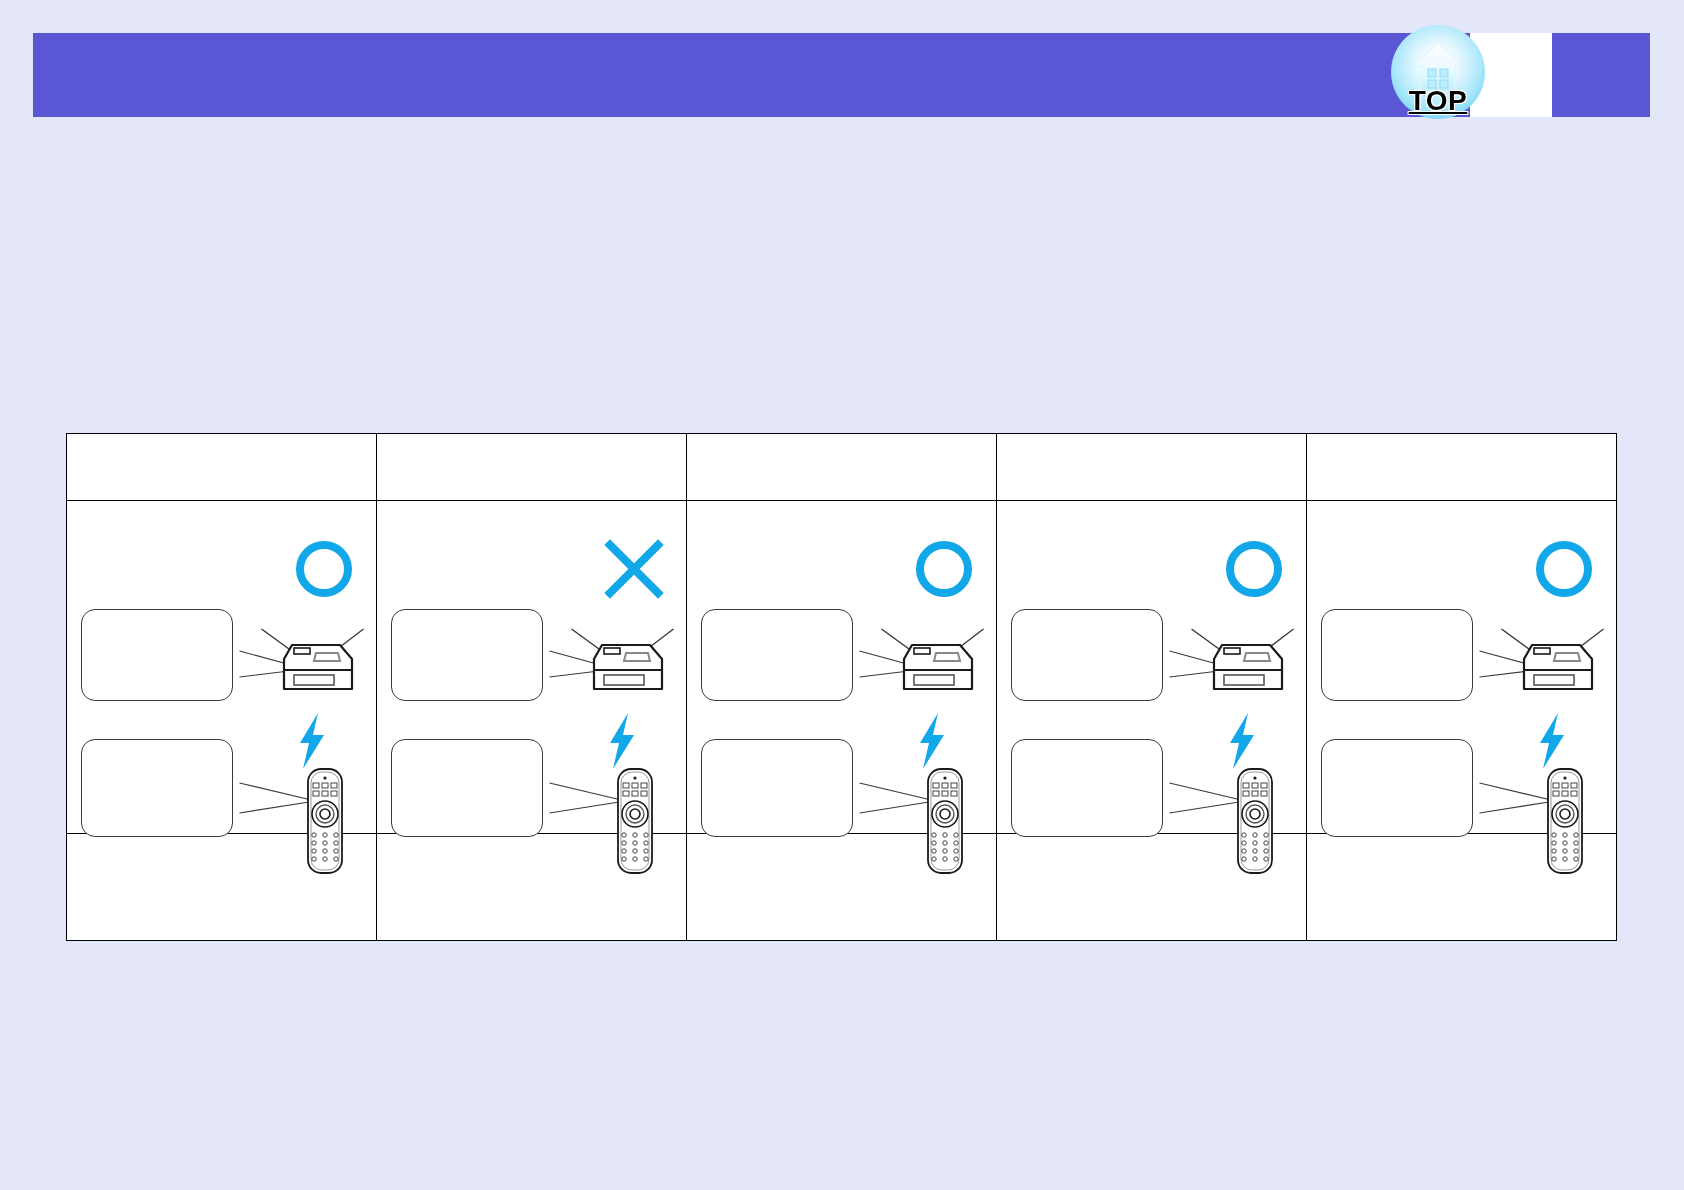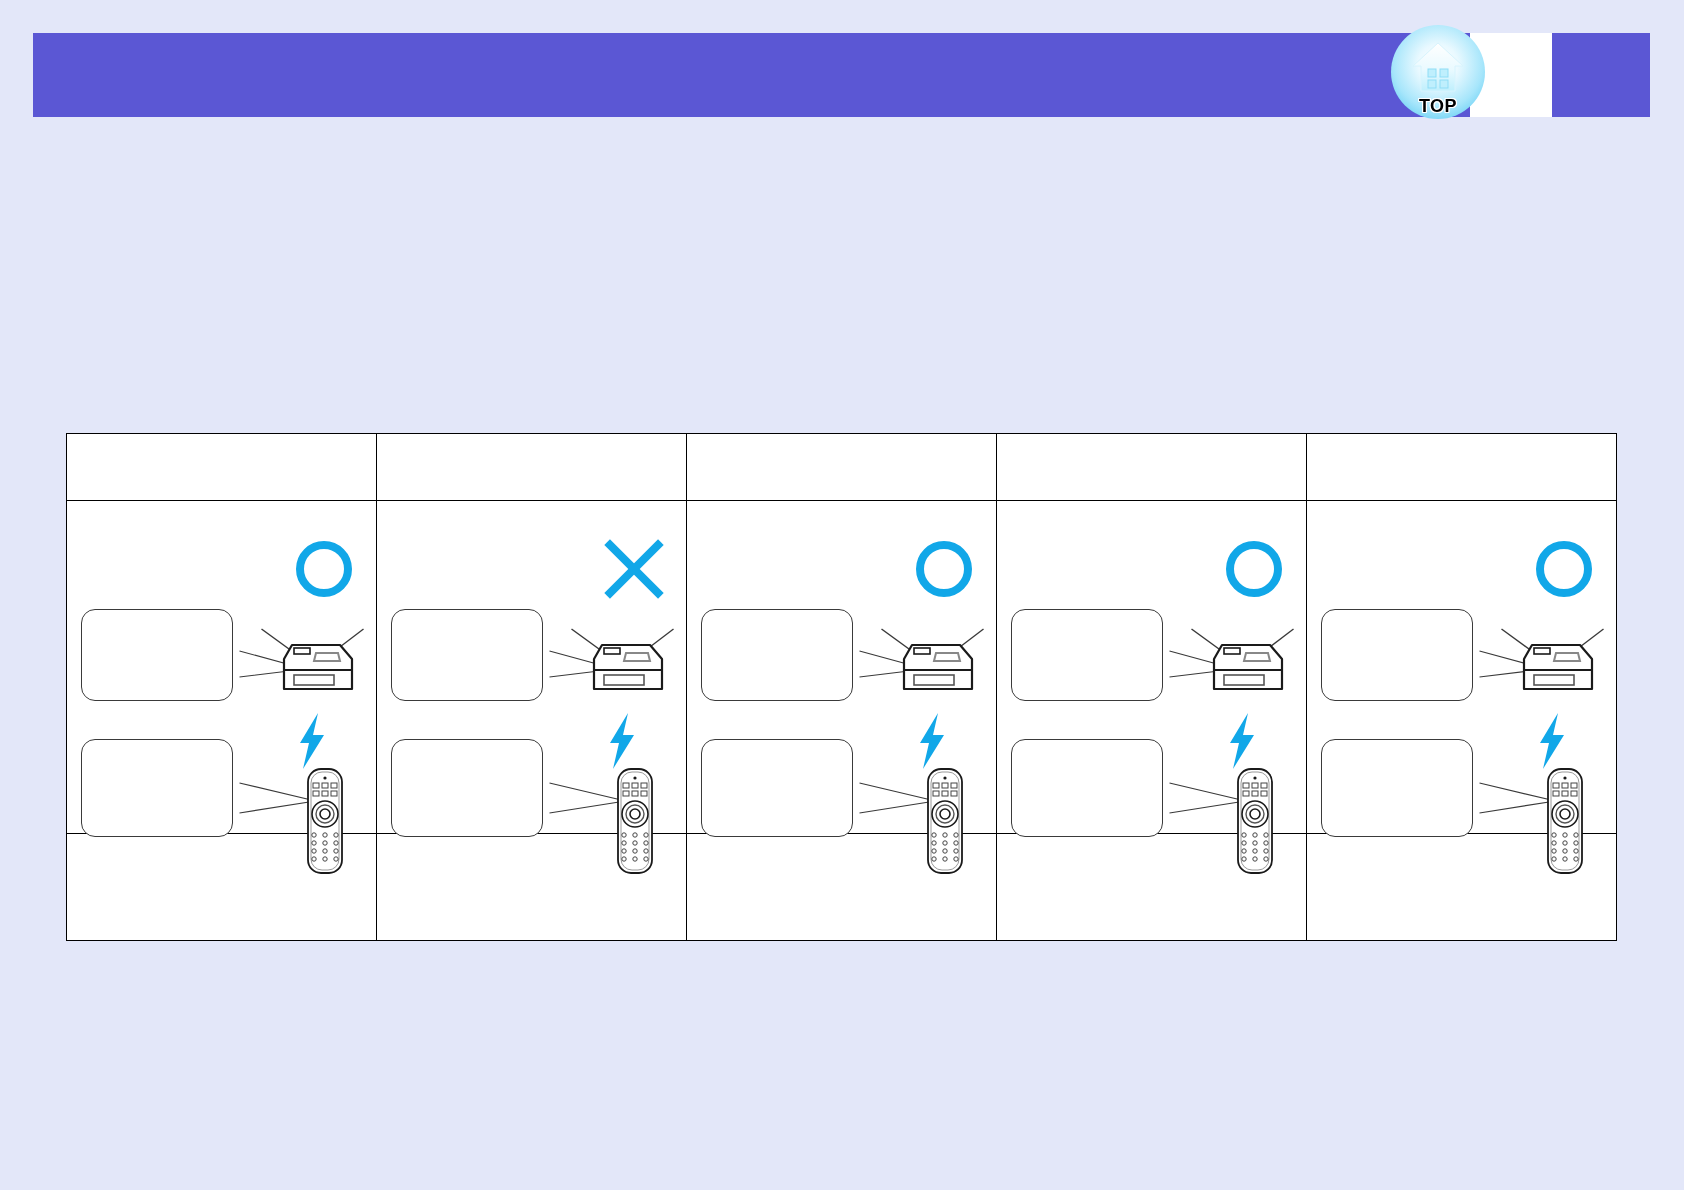"TOP" #top-button .top-label { font-size: 18px -> 28px; text-decoration: none -> underline }
